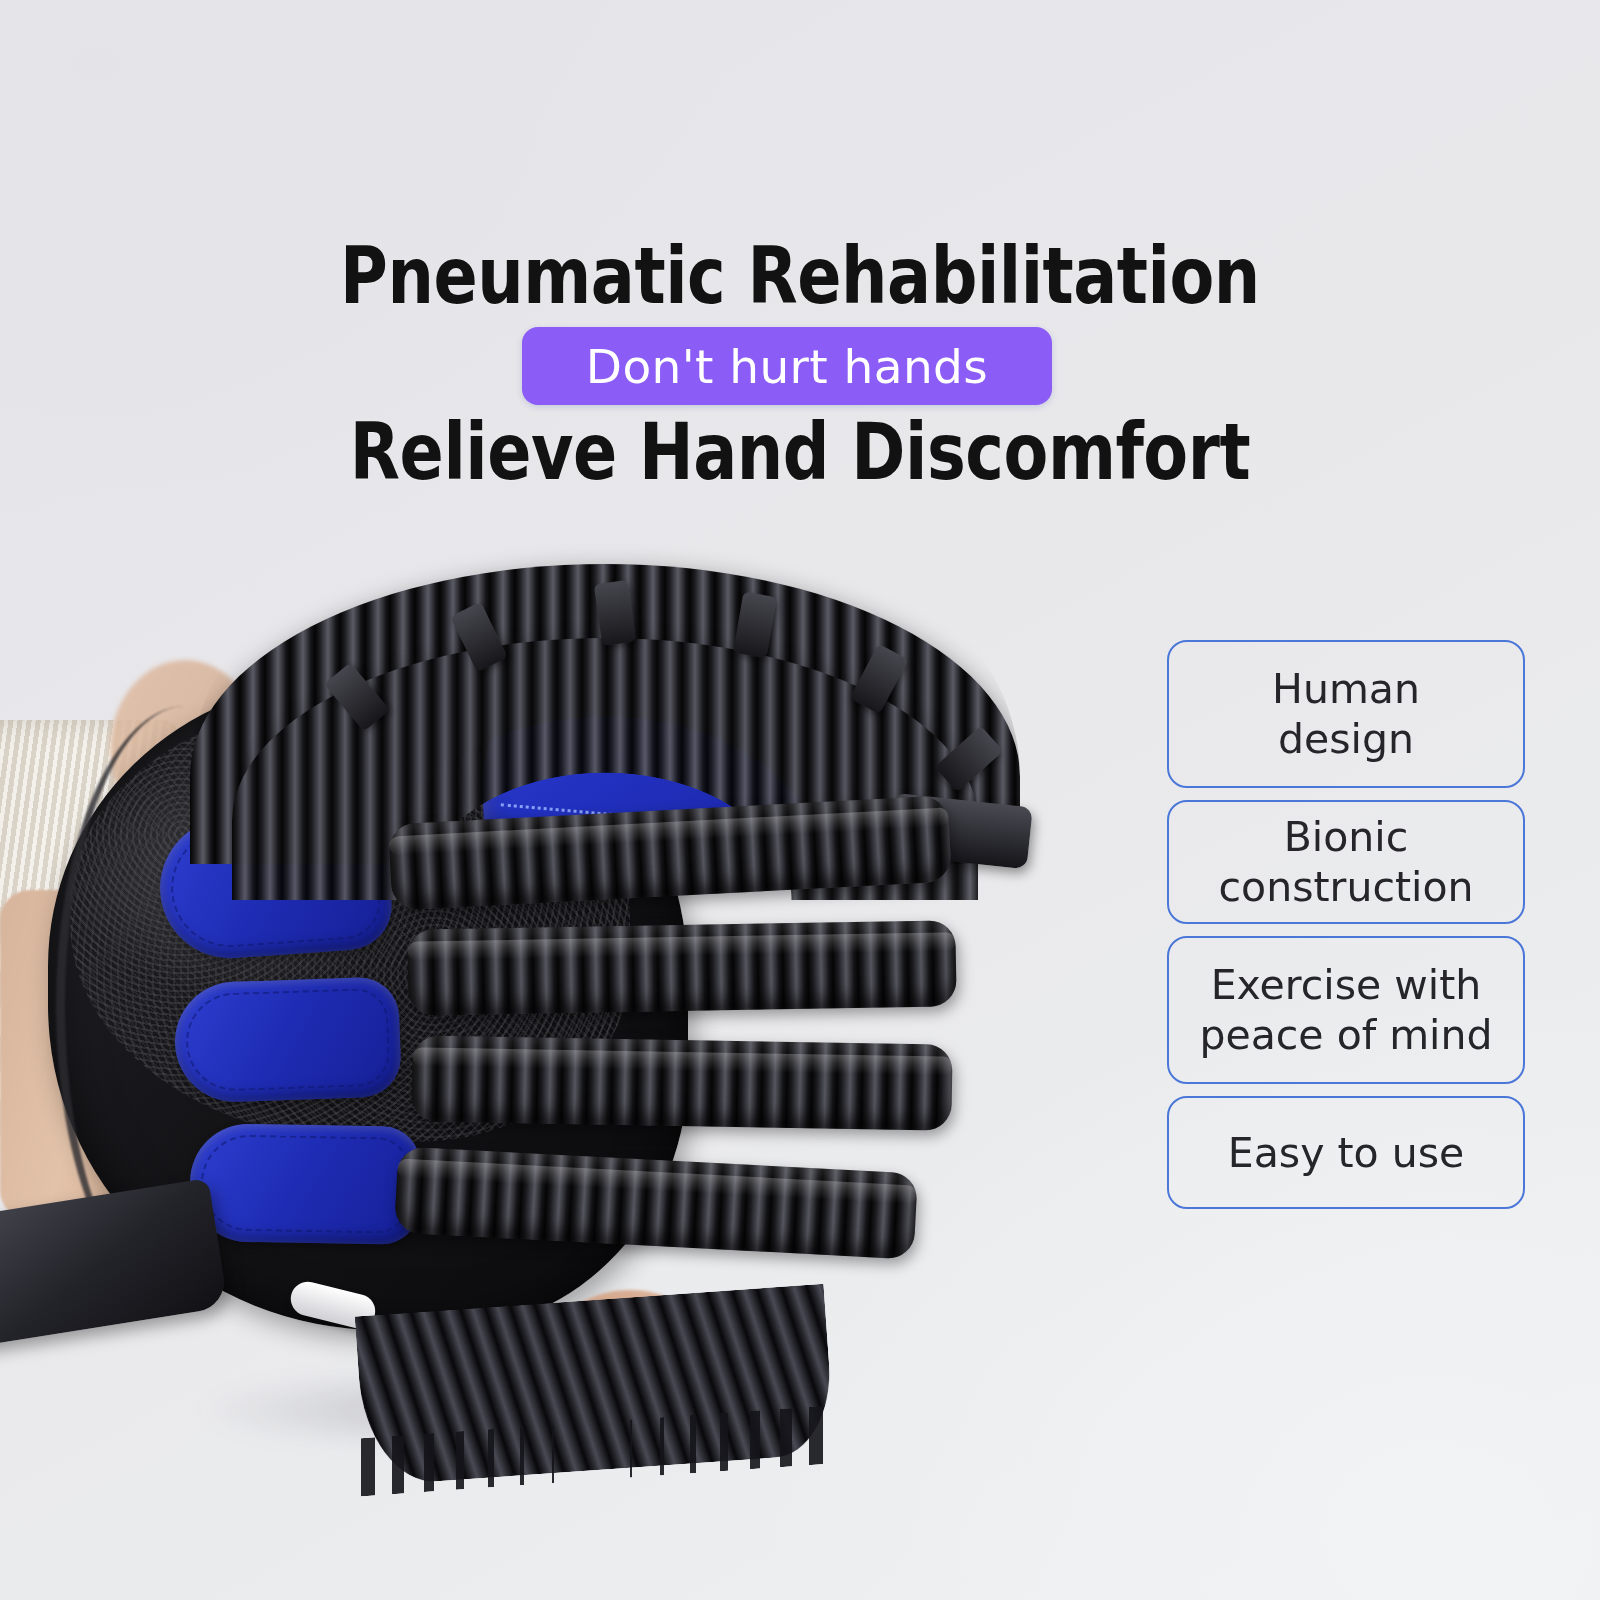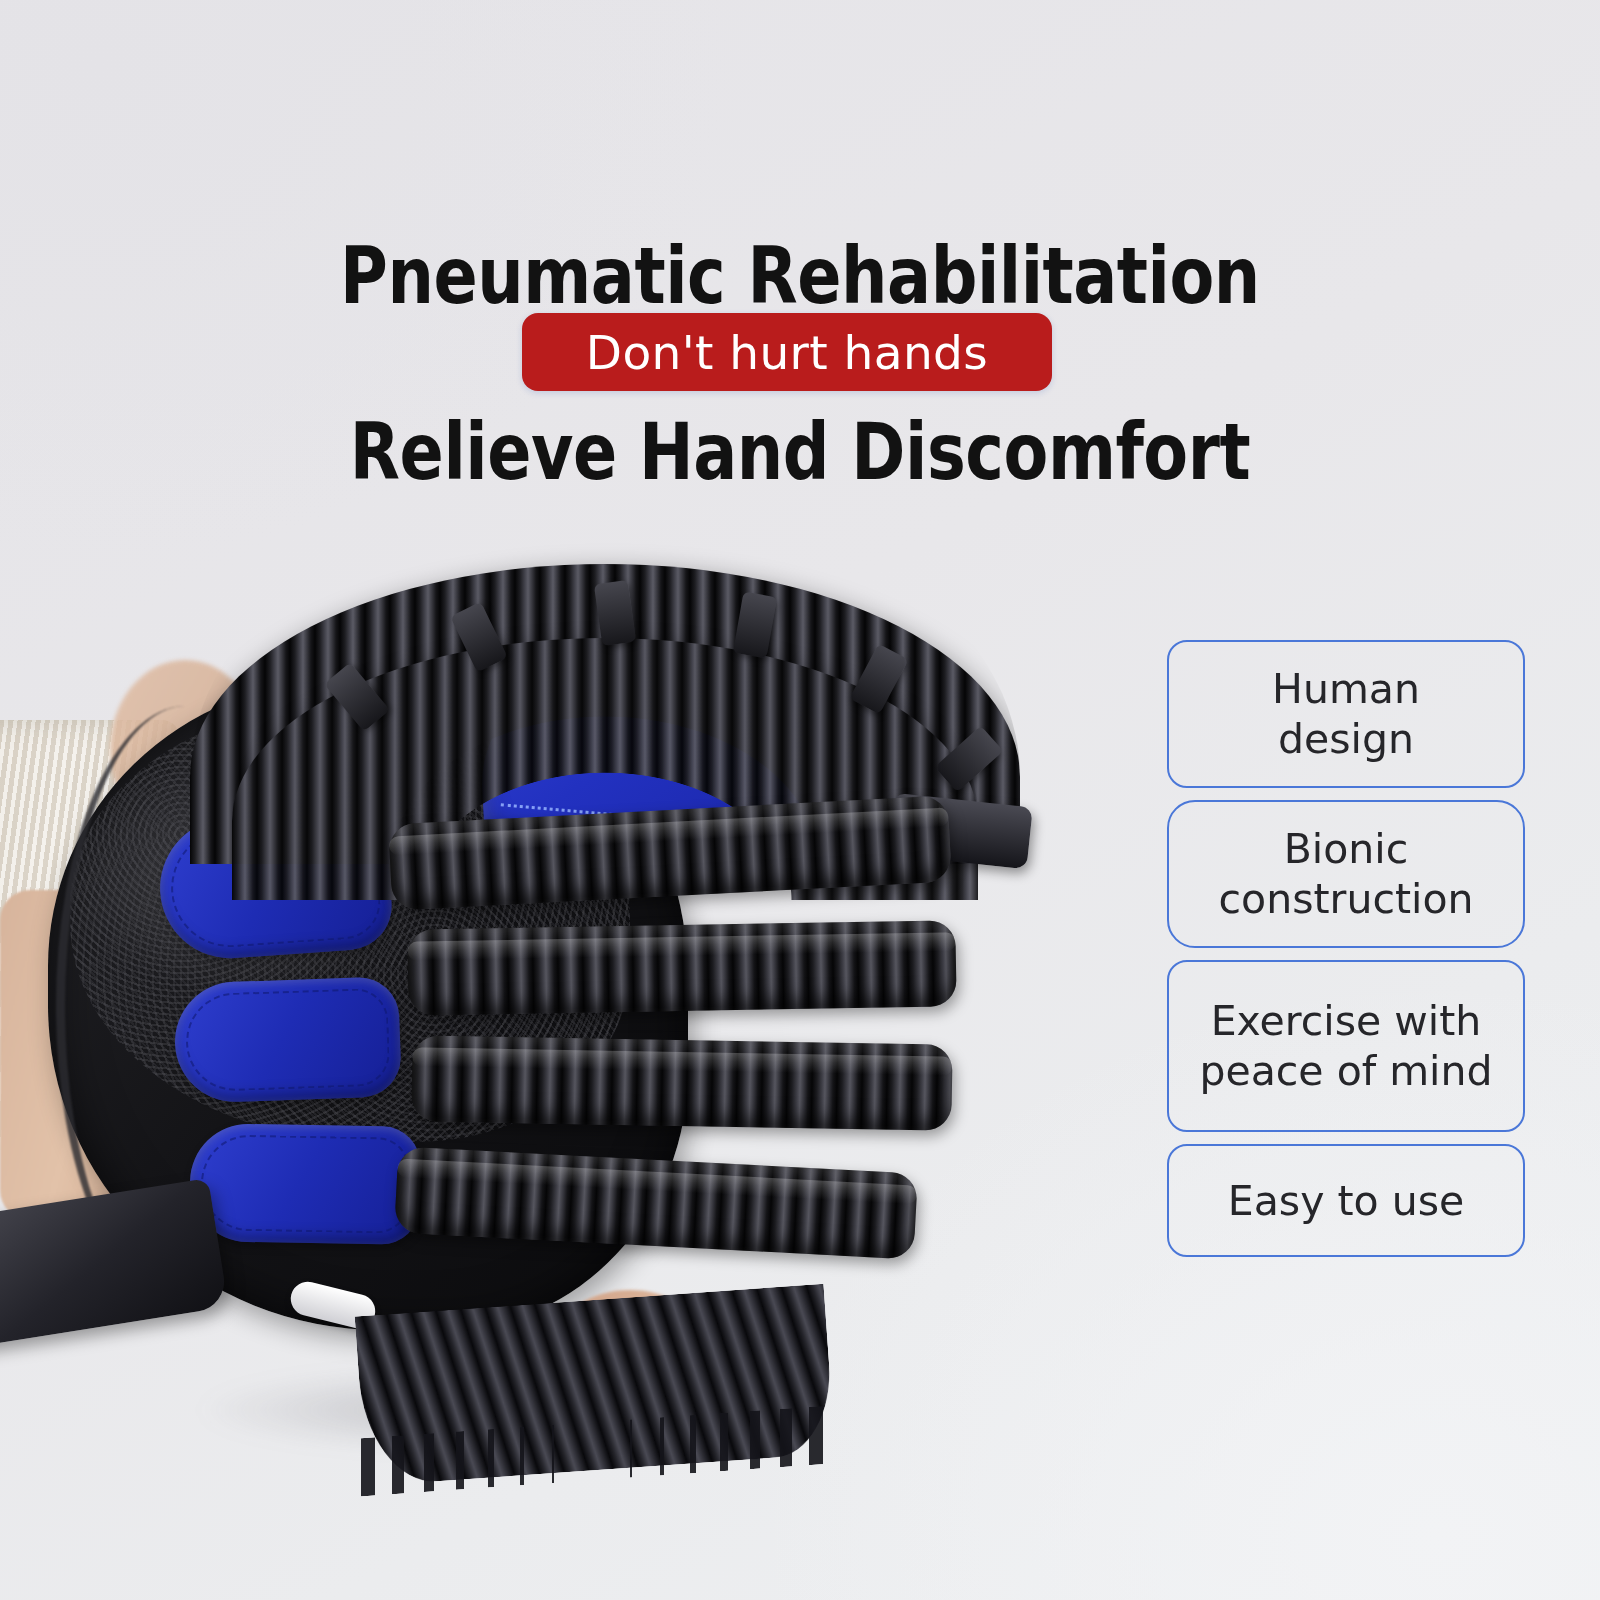"Don't hurt hands" .badge { background: #b91c1c -> #8b5cf6; top: 313px -> 327px }
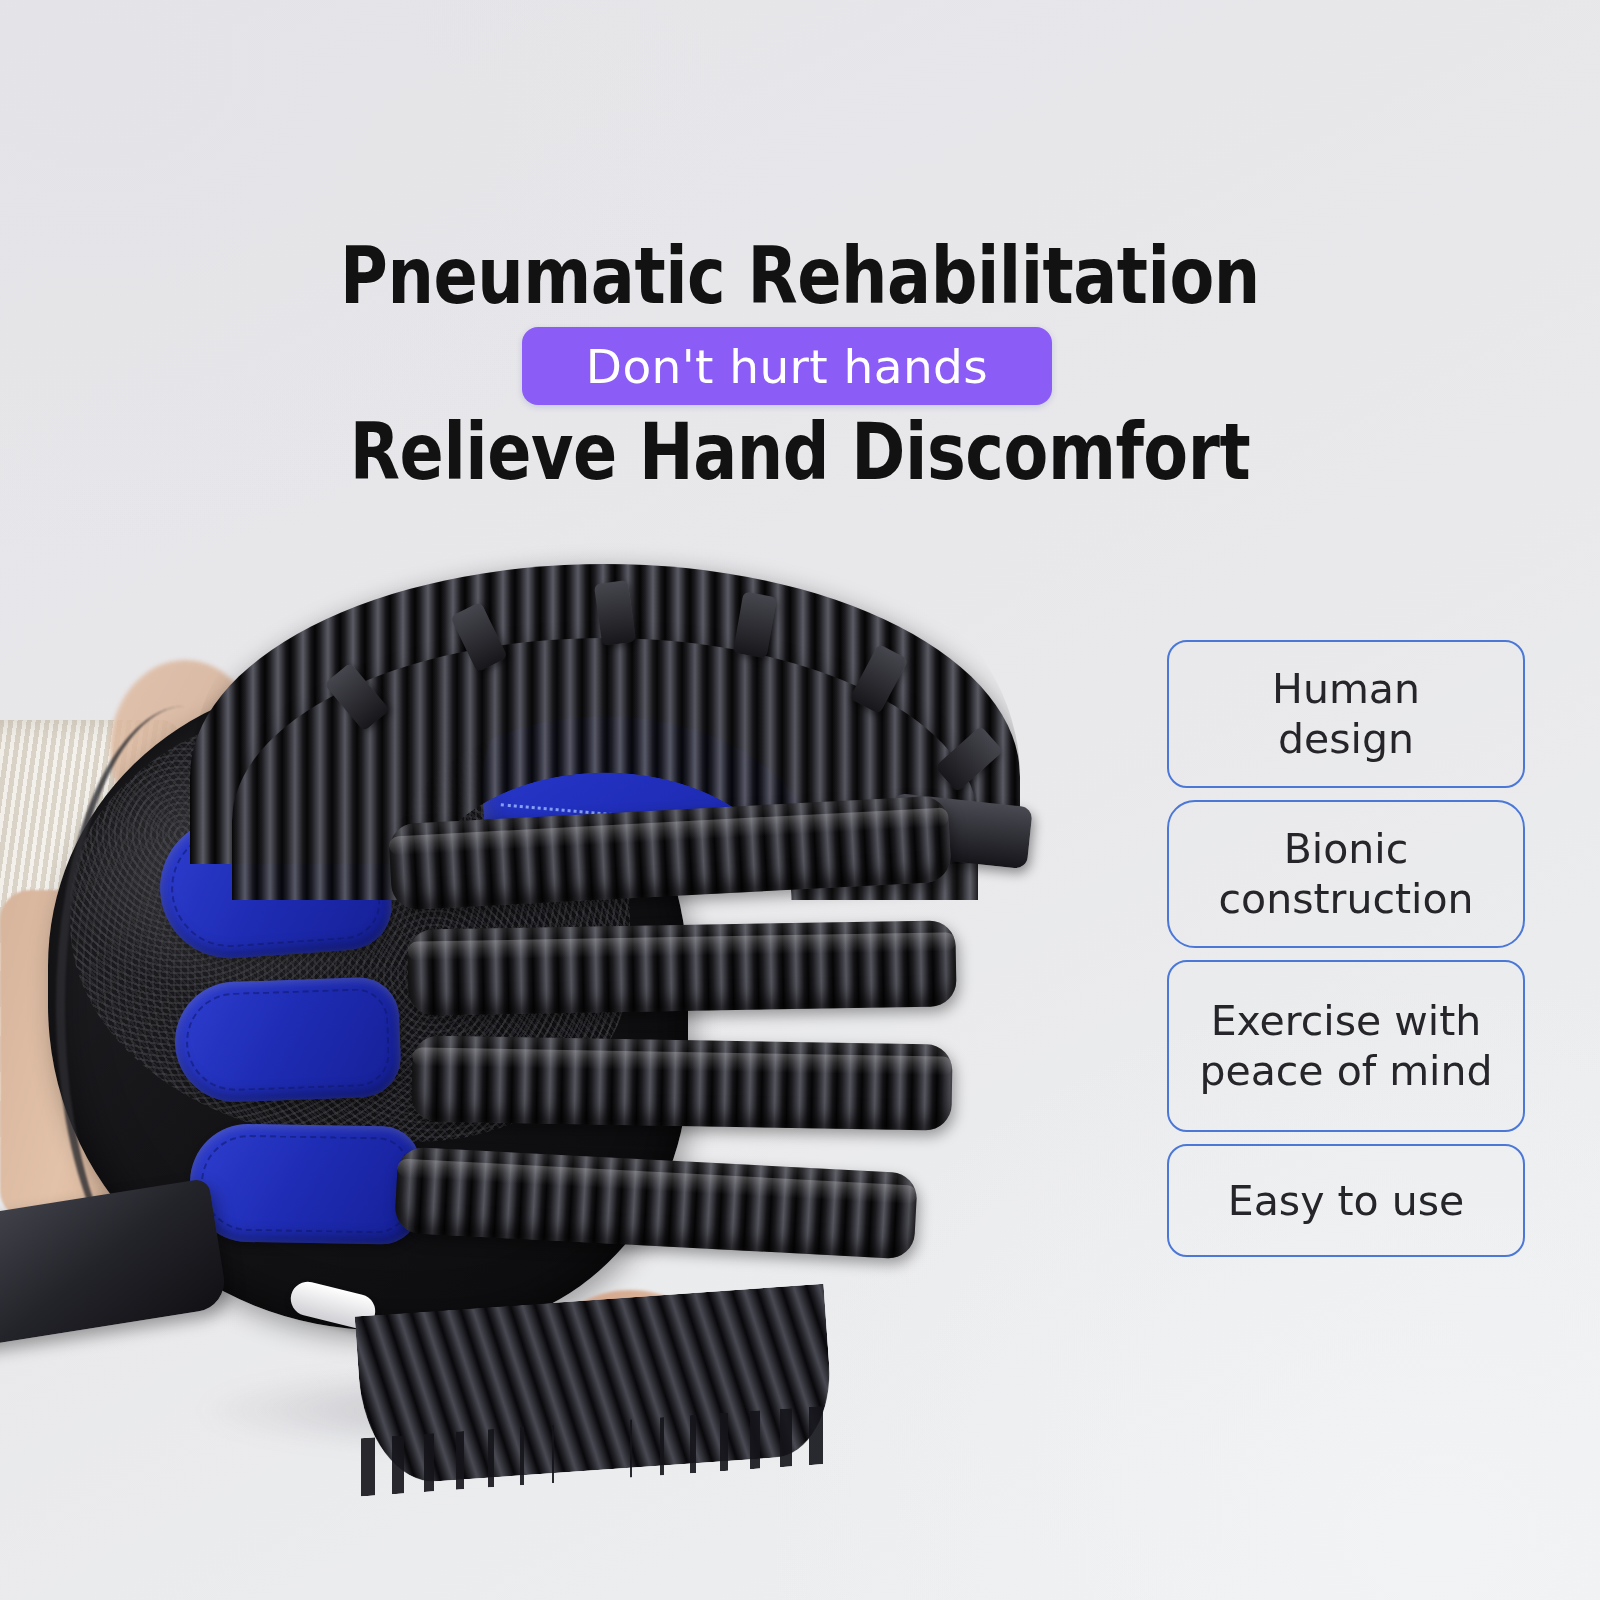"Bionic" .fbox.b2 { border-radius: 28px -> none; height: 148px -> 124px }
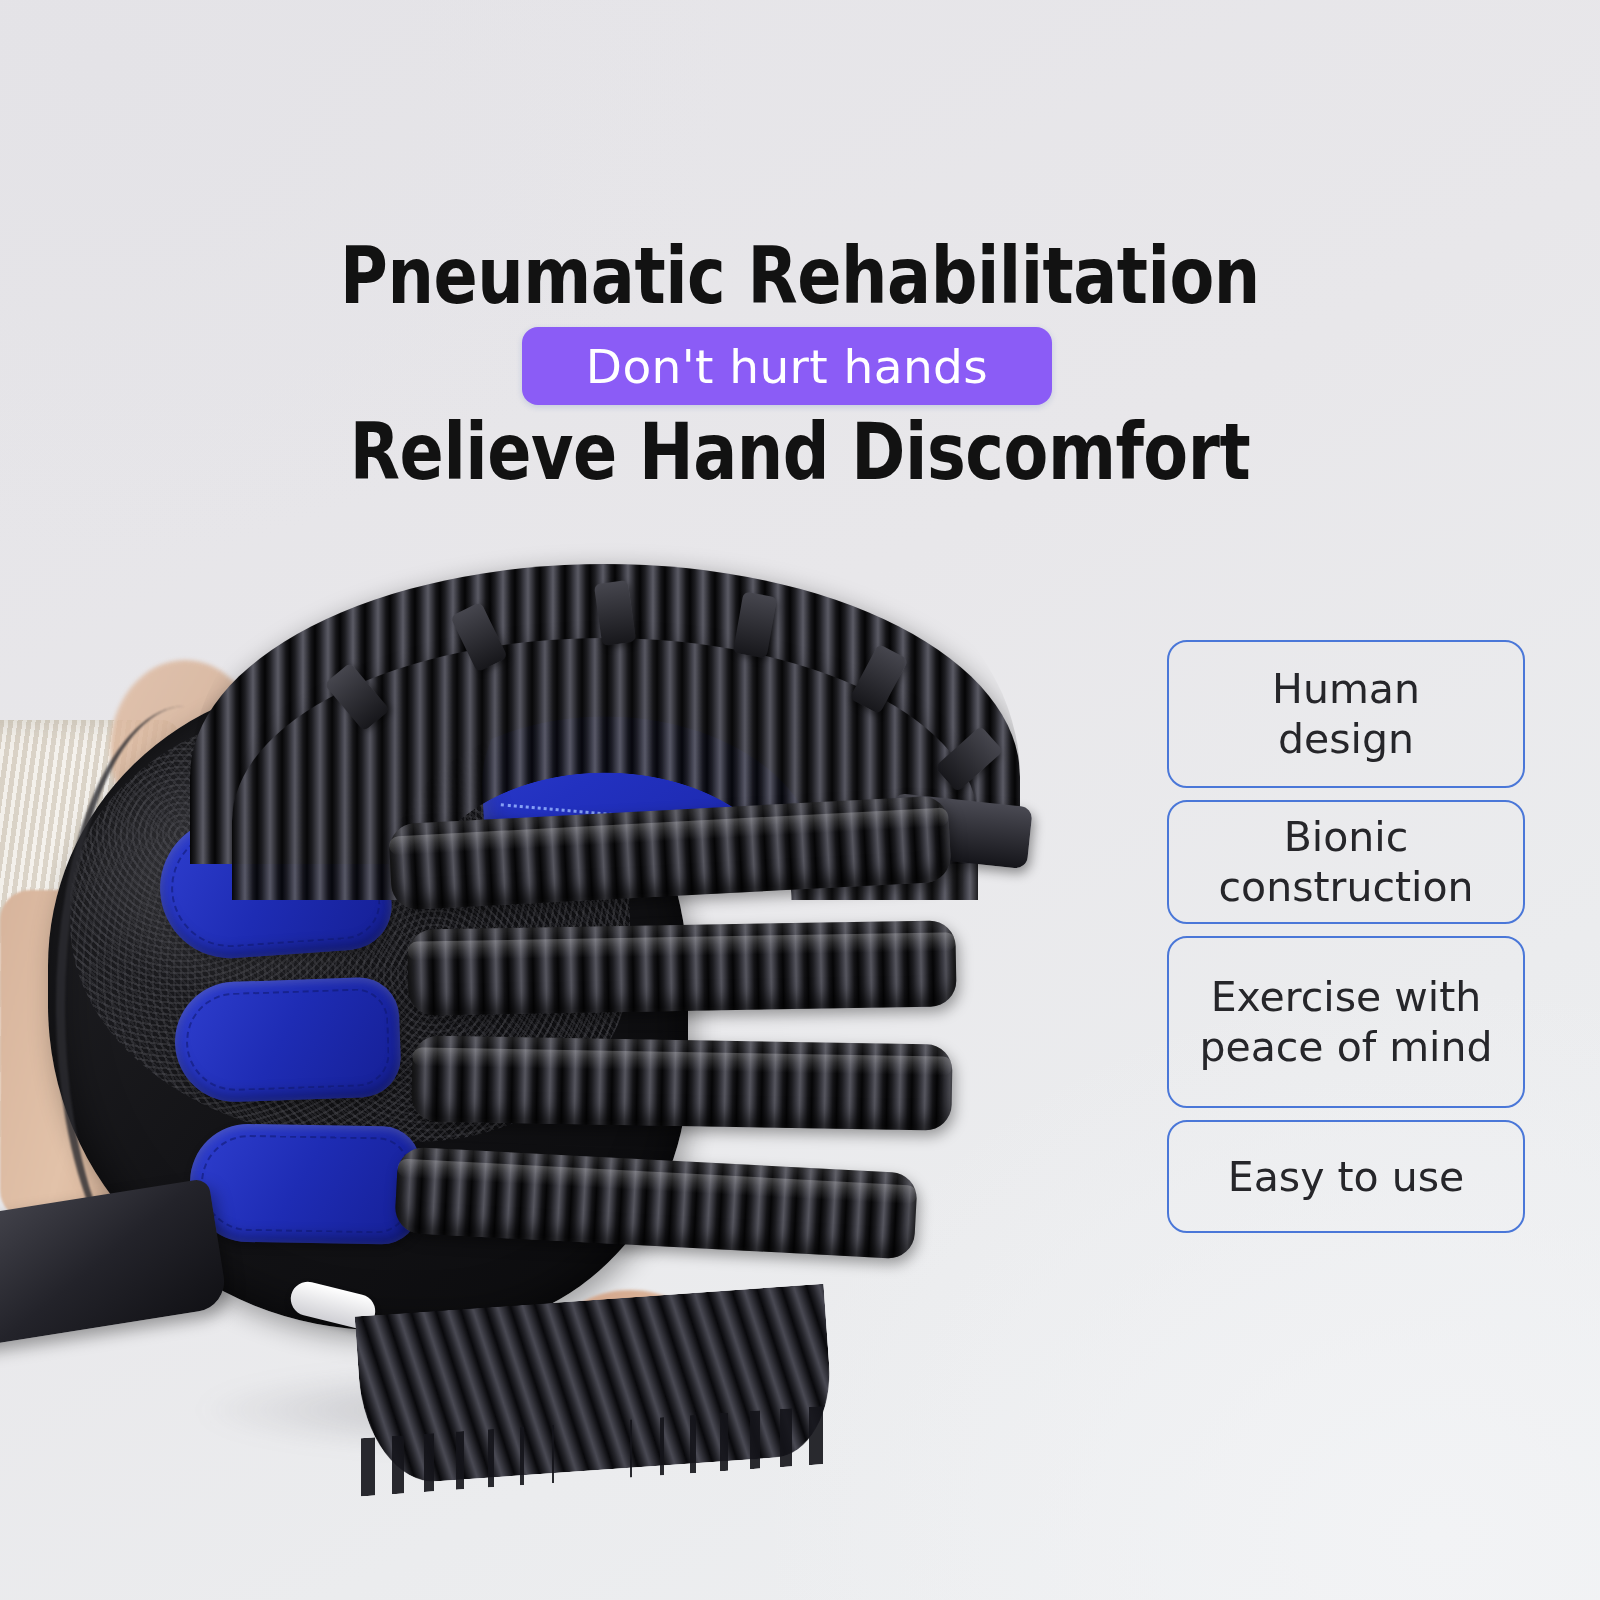"Exercise with" .fbox.b3 { height: 172px -> 148px }
